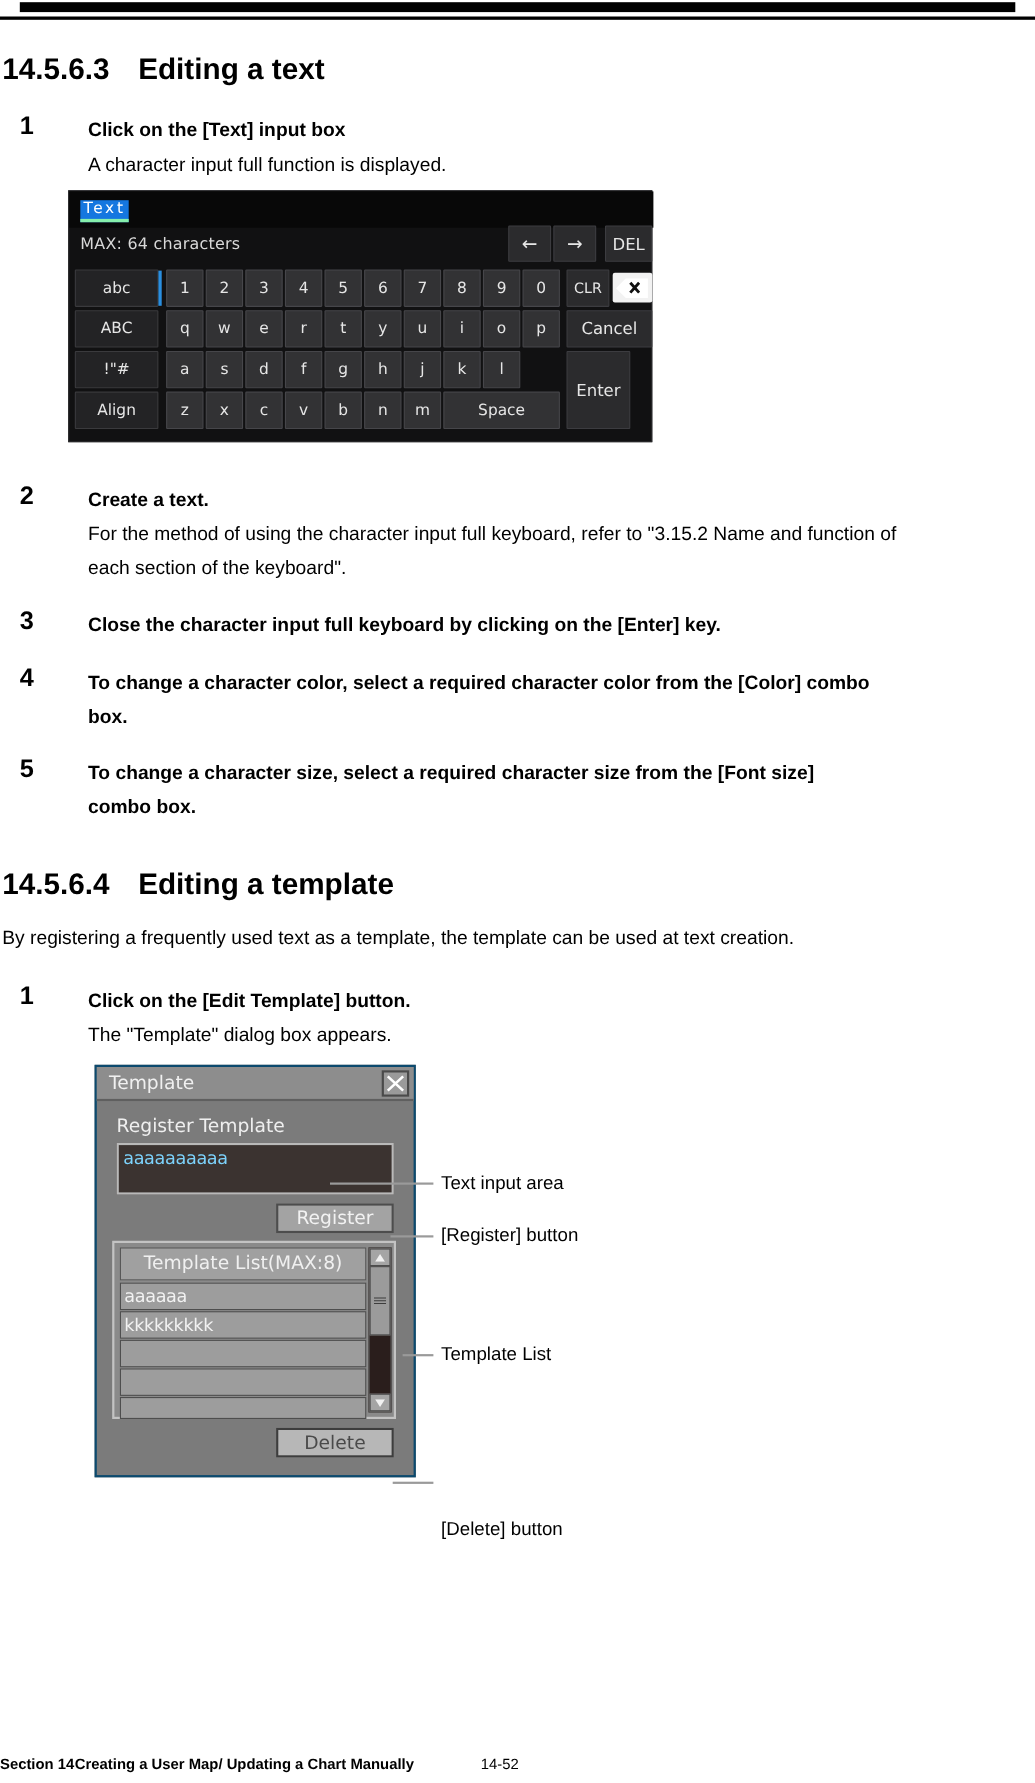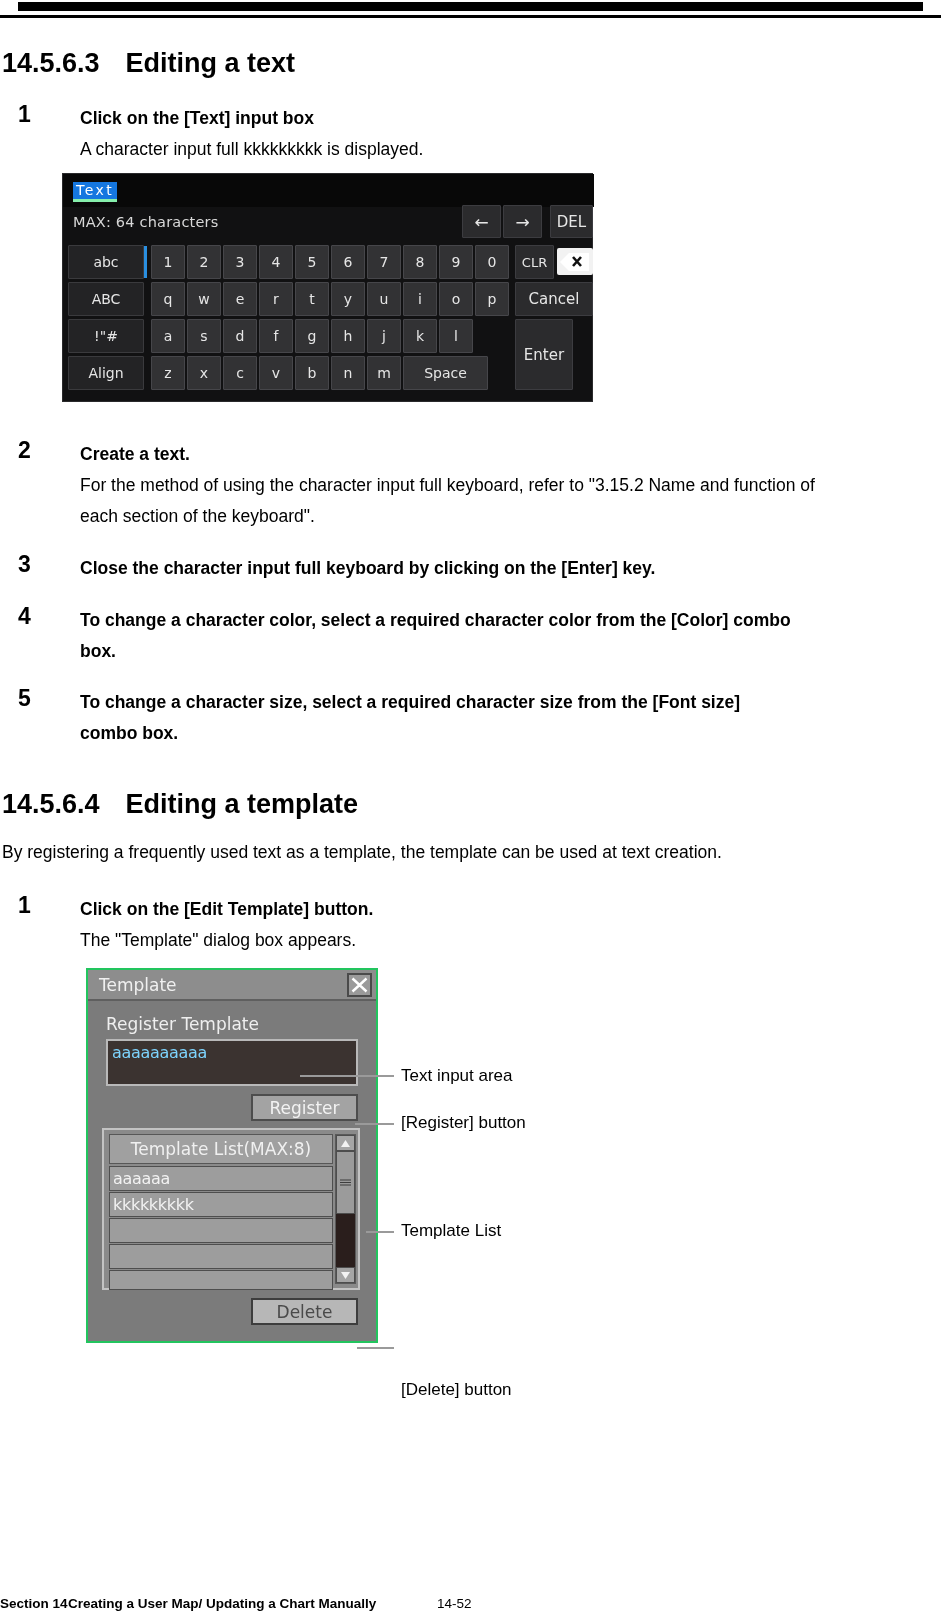"A character input full kkkkkkkkk" div.pl { text: kkkkkkkkk -> function }
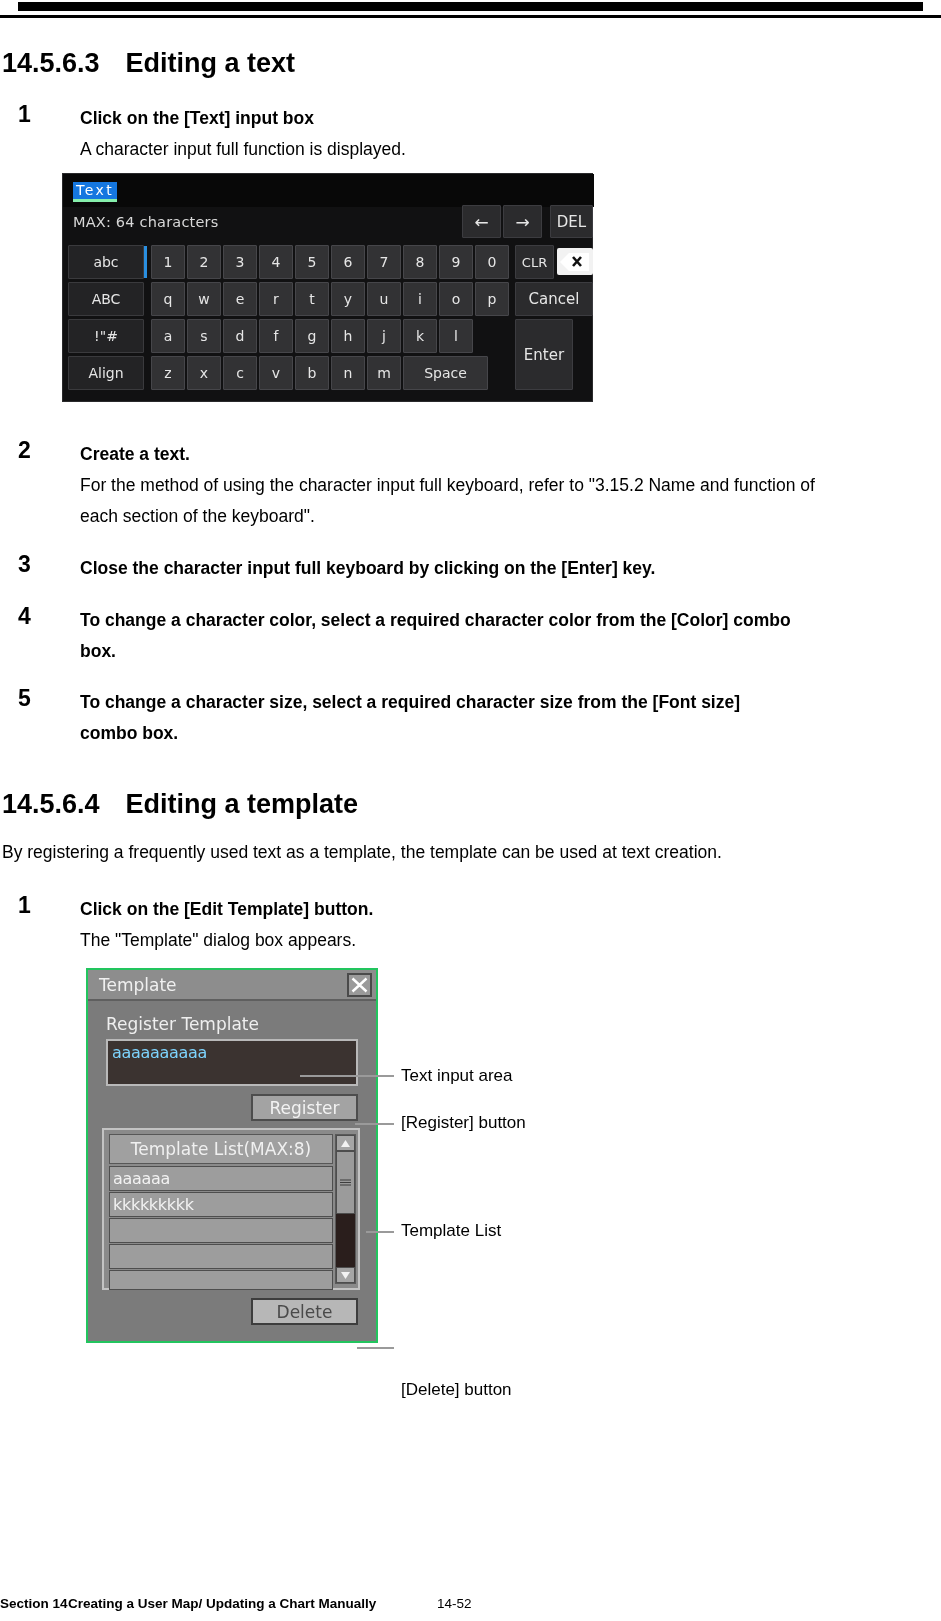"Space" div.kb-key { width: 85px -> 106px }
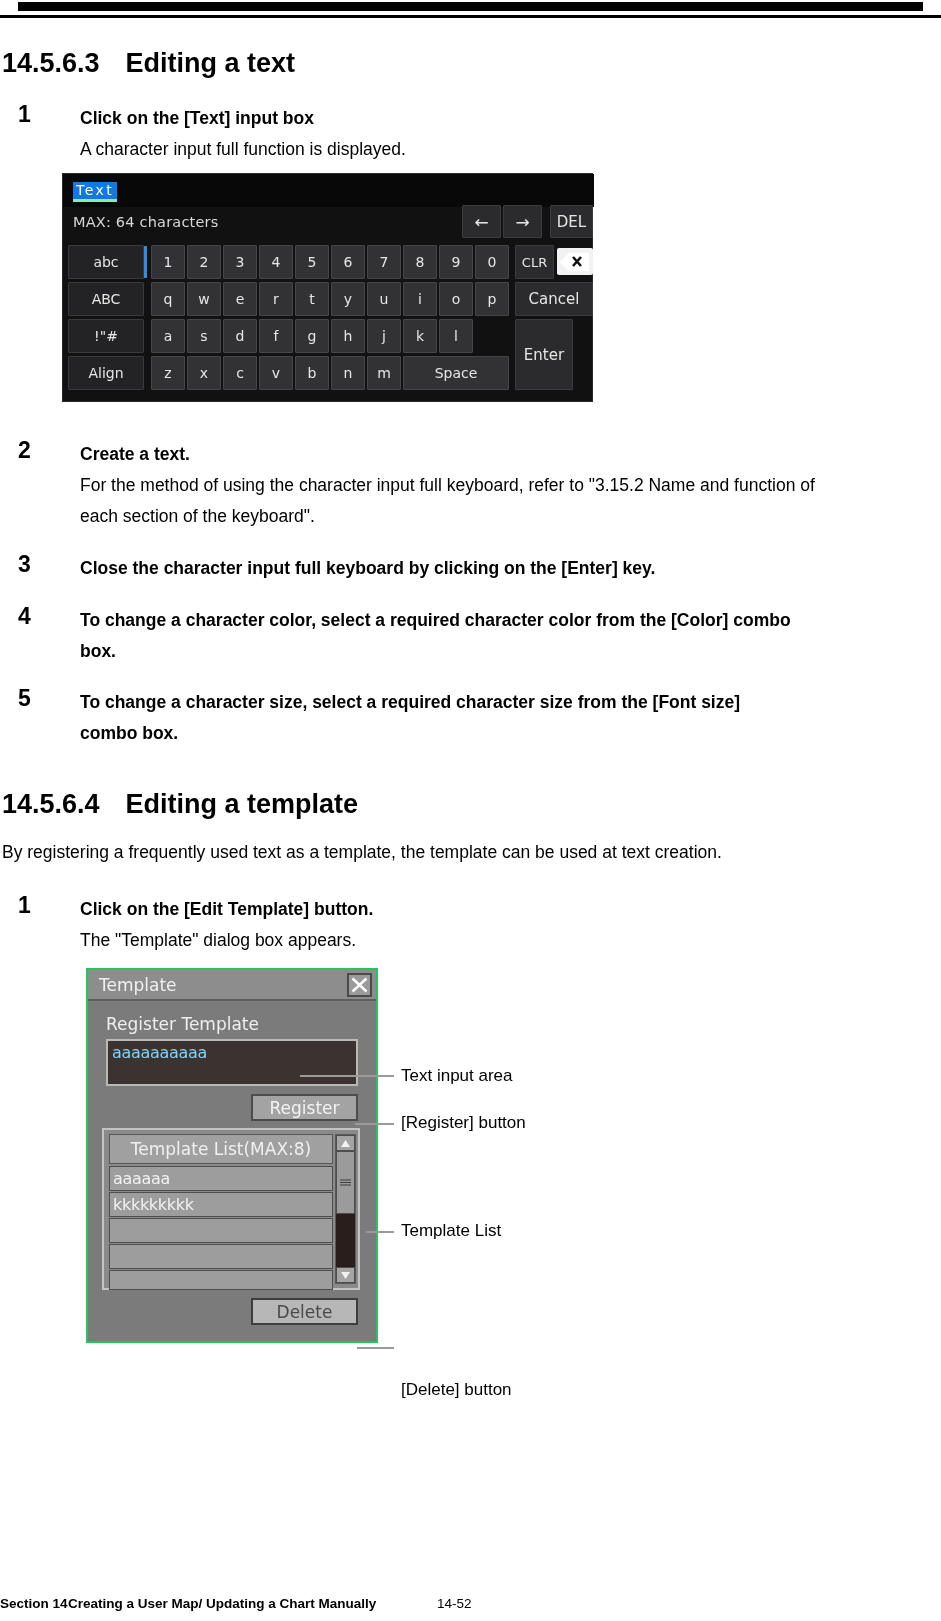"Template" .tdlg { border: 2px solid #22c55e -> 2px solid #0c4a6e }
